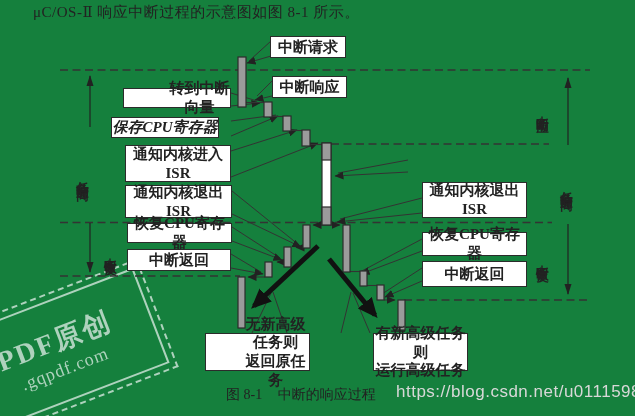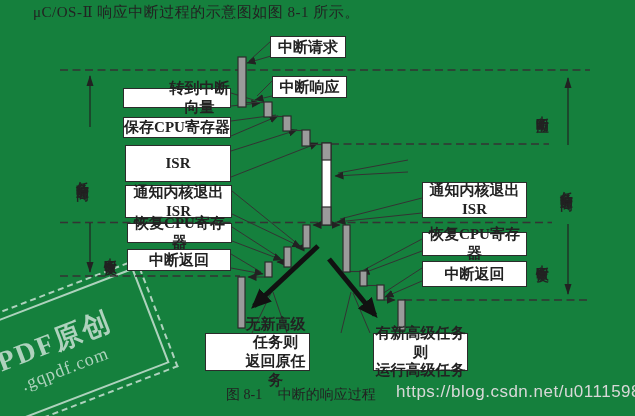"保存CPU寄存器" div.dbox { font-style: none -> italic; left: 123px -> 111px }
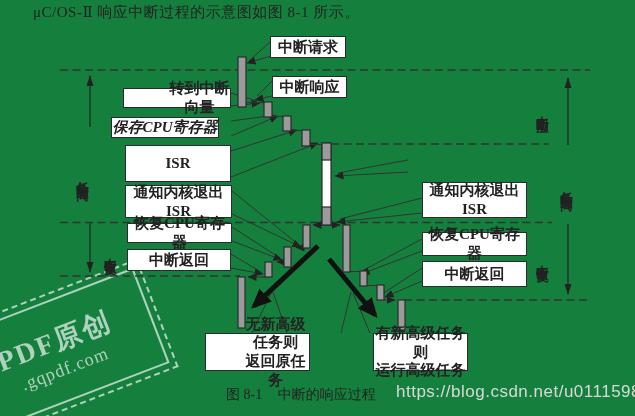"通知内核进入" span { html: none -> <span>通知内核进入</span> }
